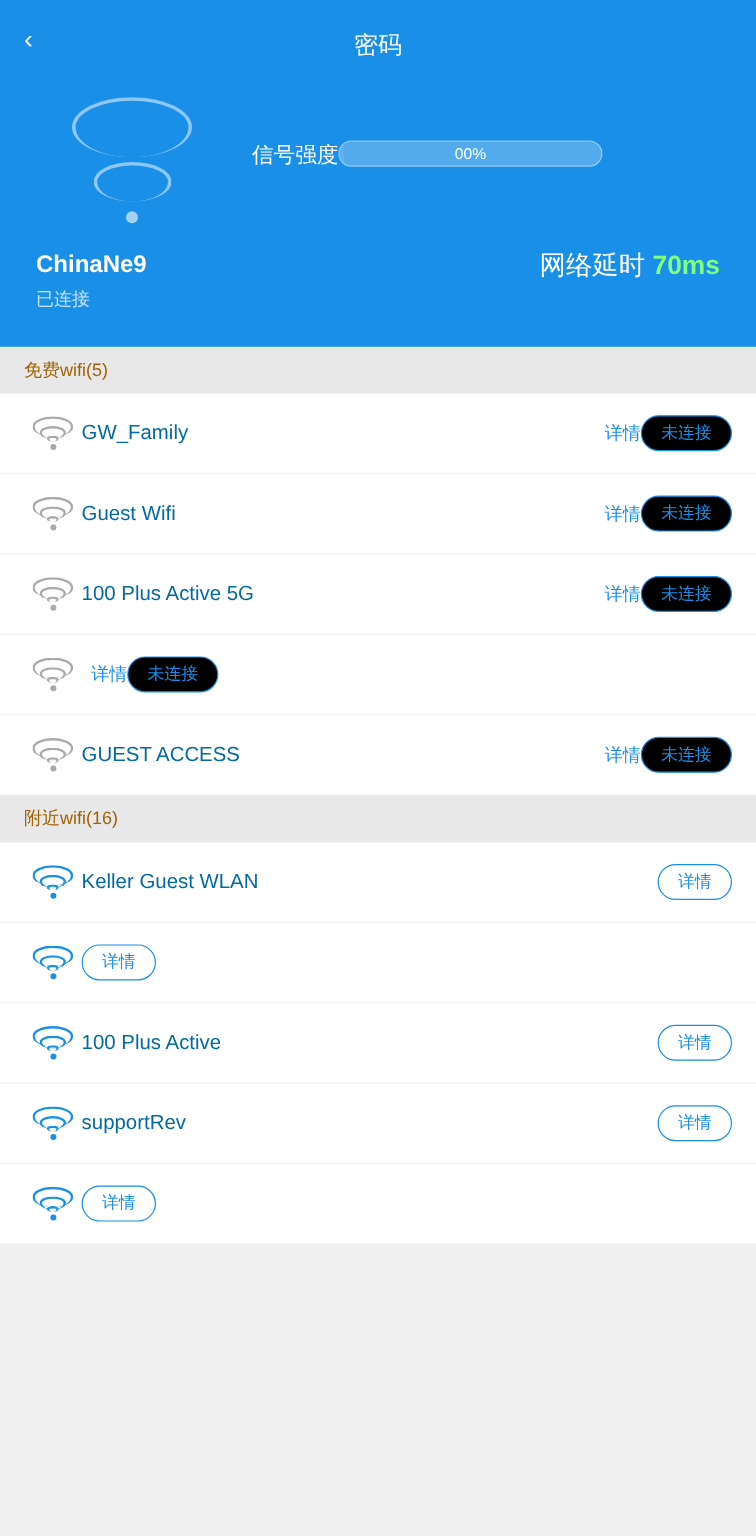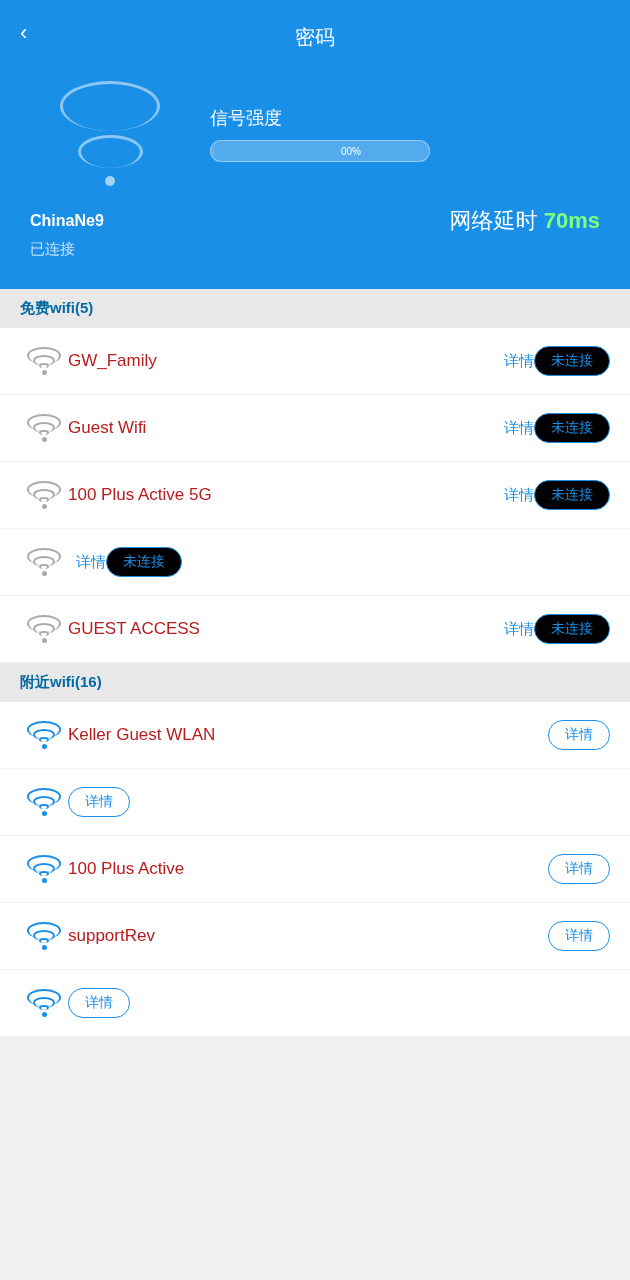"信号强度" .signal-section { flex-direction: column -> row }
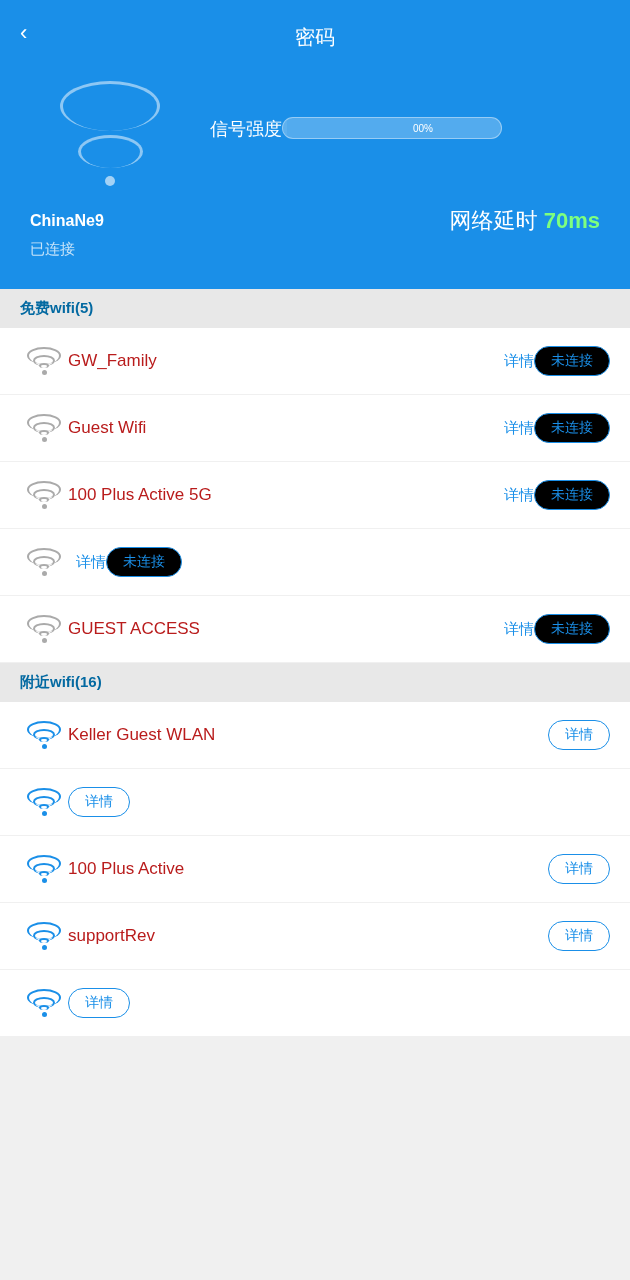"00%" .progress-text { font-size: 10px -> 13px; margin-left: 31px -> none }
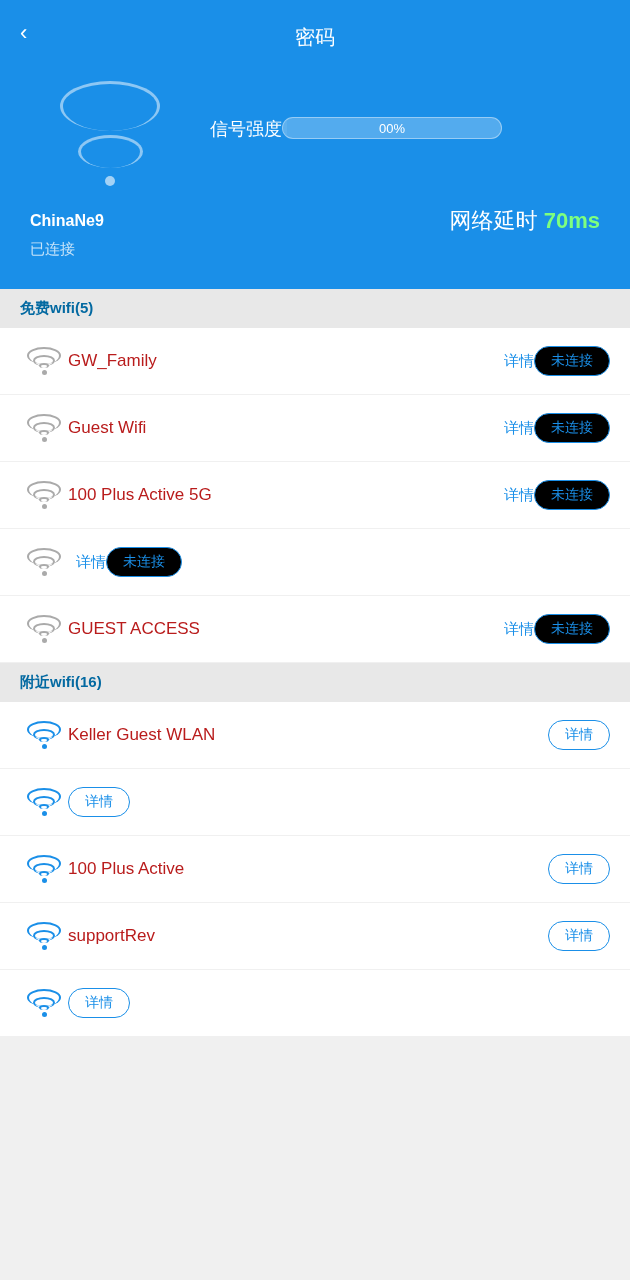"ChinaNe9" .connected-ssid { font-size: 16px -> 20px }
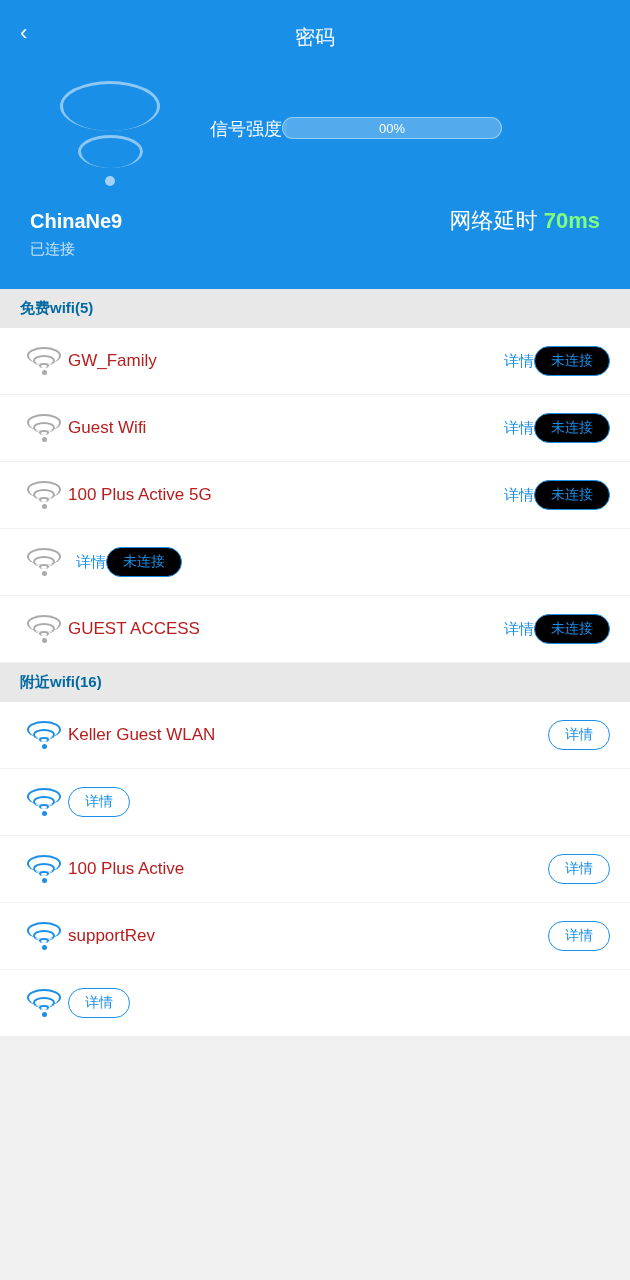"免费wifi(5)" .section-header { color: #0369a1 -> #a16207; font-weight: bold -> none }
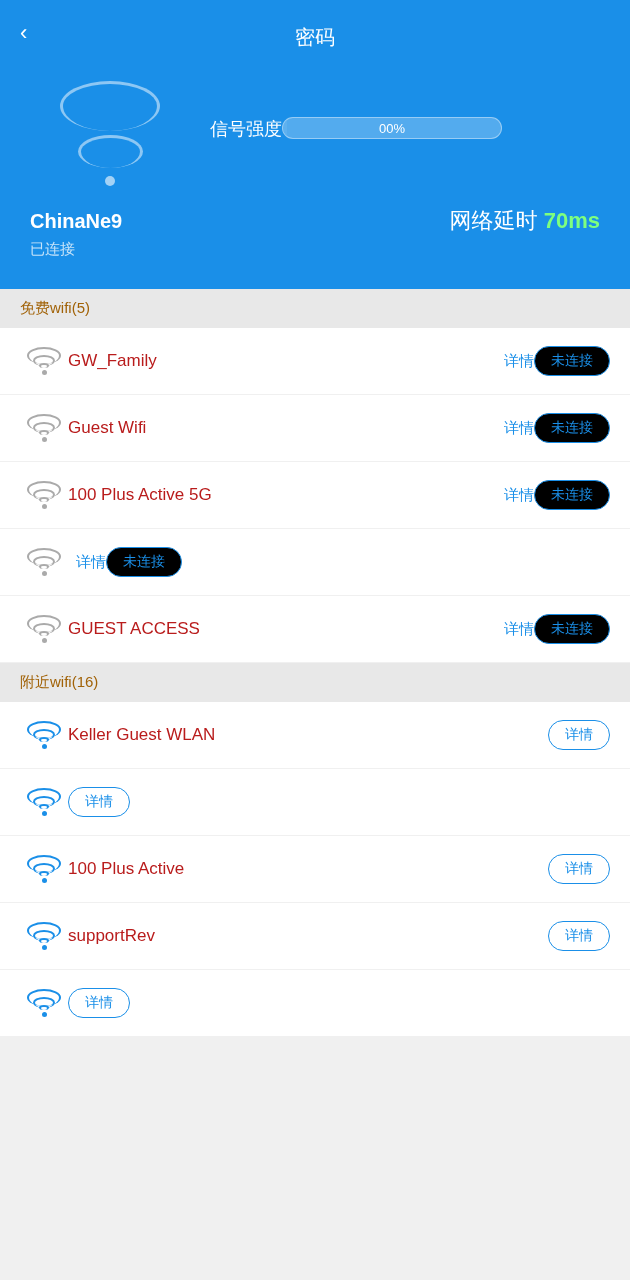"GW_Family" .wifi-name { color: #b91c1c -> #0369a1 }
